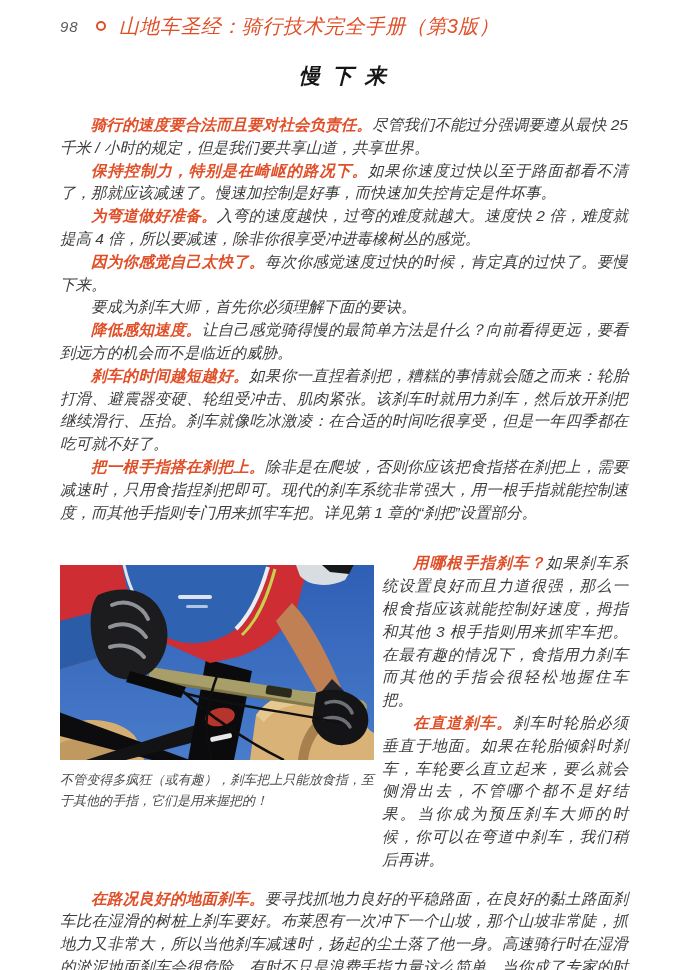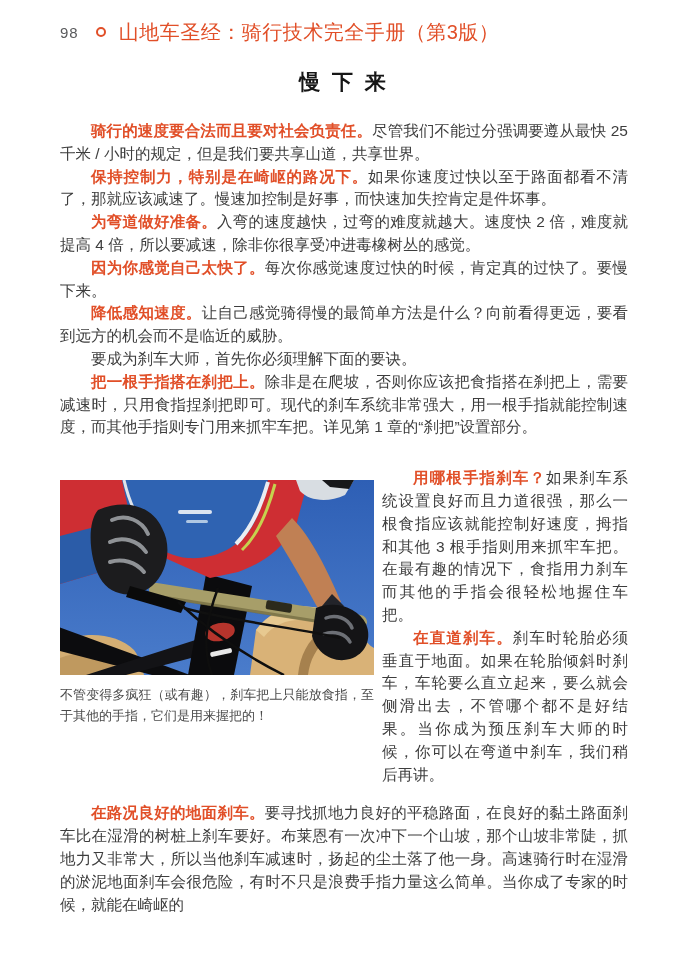"98" .page { font-style: none -> italic; padding: 22px 59px 0 60px -> 16px 59px 0 60px }
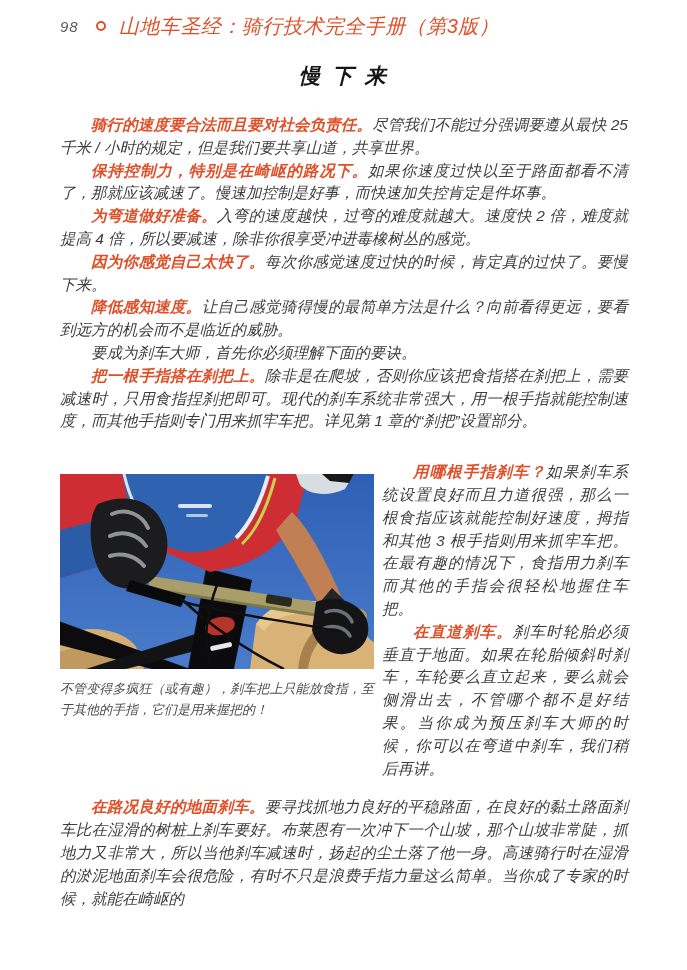"降低感知速度。让自己感觉骑得慢的最简单方法是什么？向前看得更远，要看到远方的机会" p.bp { order: before "要成为刹车大师，首先你必须理解下面的要诀。" -> after "要成为刹车大师，首先你必须理解下面的要诀。" }
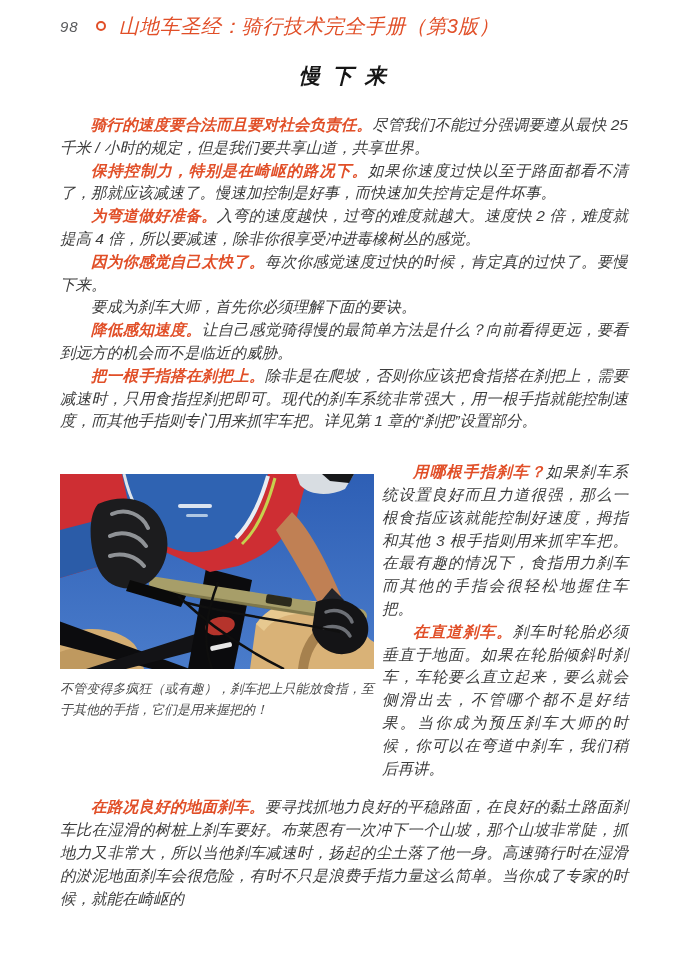"刹车的时间越短越好。如果你一直捏着刹把，糟糕的事情就会随之而来：轮胎打滑、避震器" p.bp { html: none -> <p><span>刹车的时间越短越好。</span><span>如果你一直捏着刹把，糟糕的事情就会随之而来：轮胎打滑、避震器变硬、轮组受冲击、肌肉紧张。该刹车时就用力刹车，然后放开刹把继续滑行、压抬。刹车就像吃冰激凌：在合适的时间吃很享受，但是一年四季都在吃可就不好了。</span></p> }
